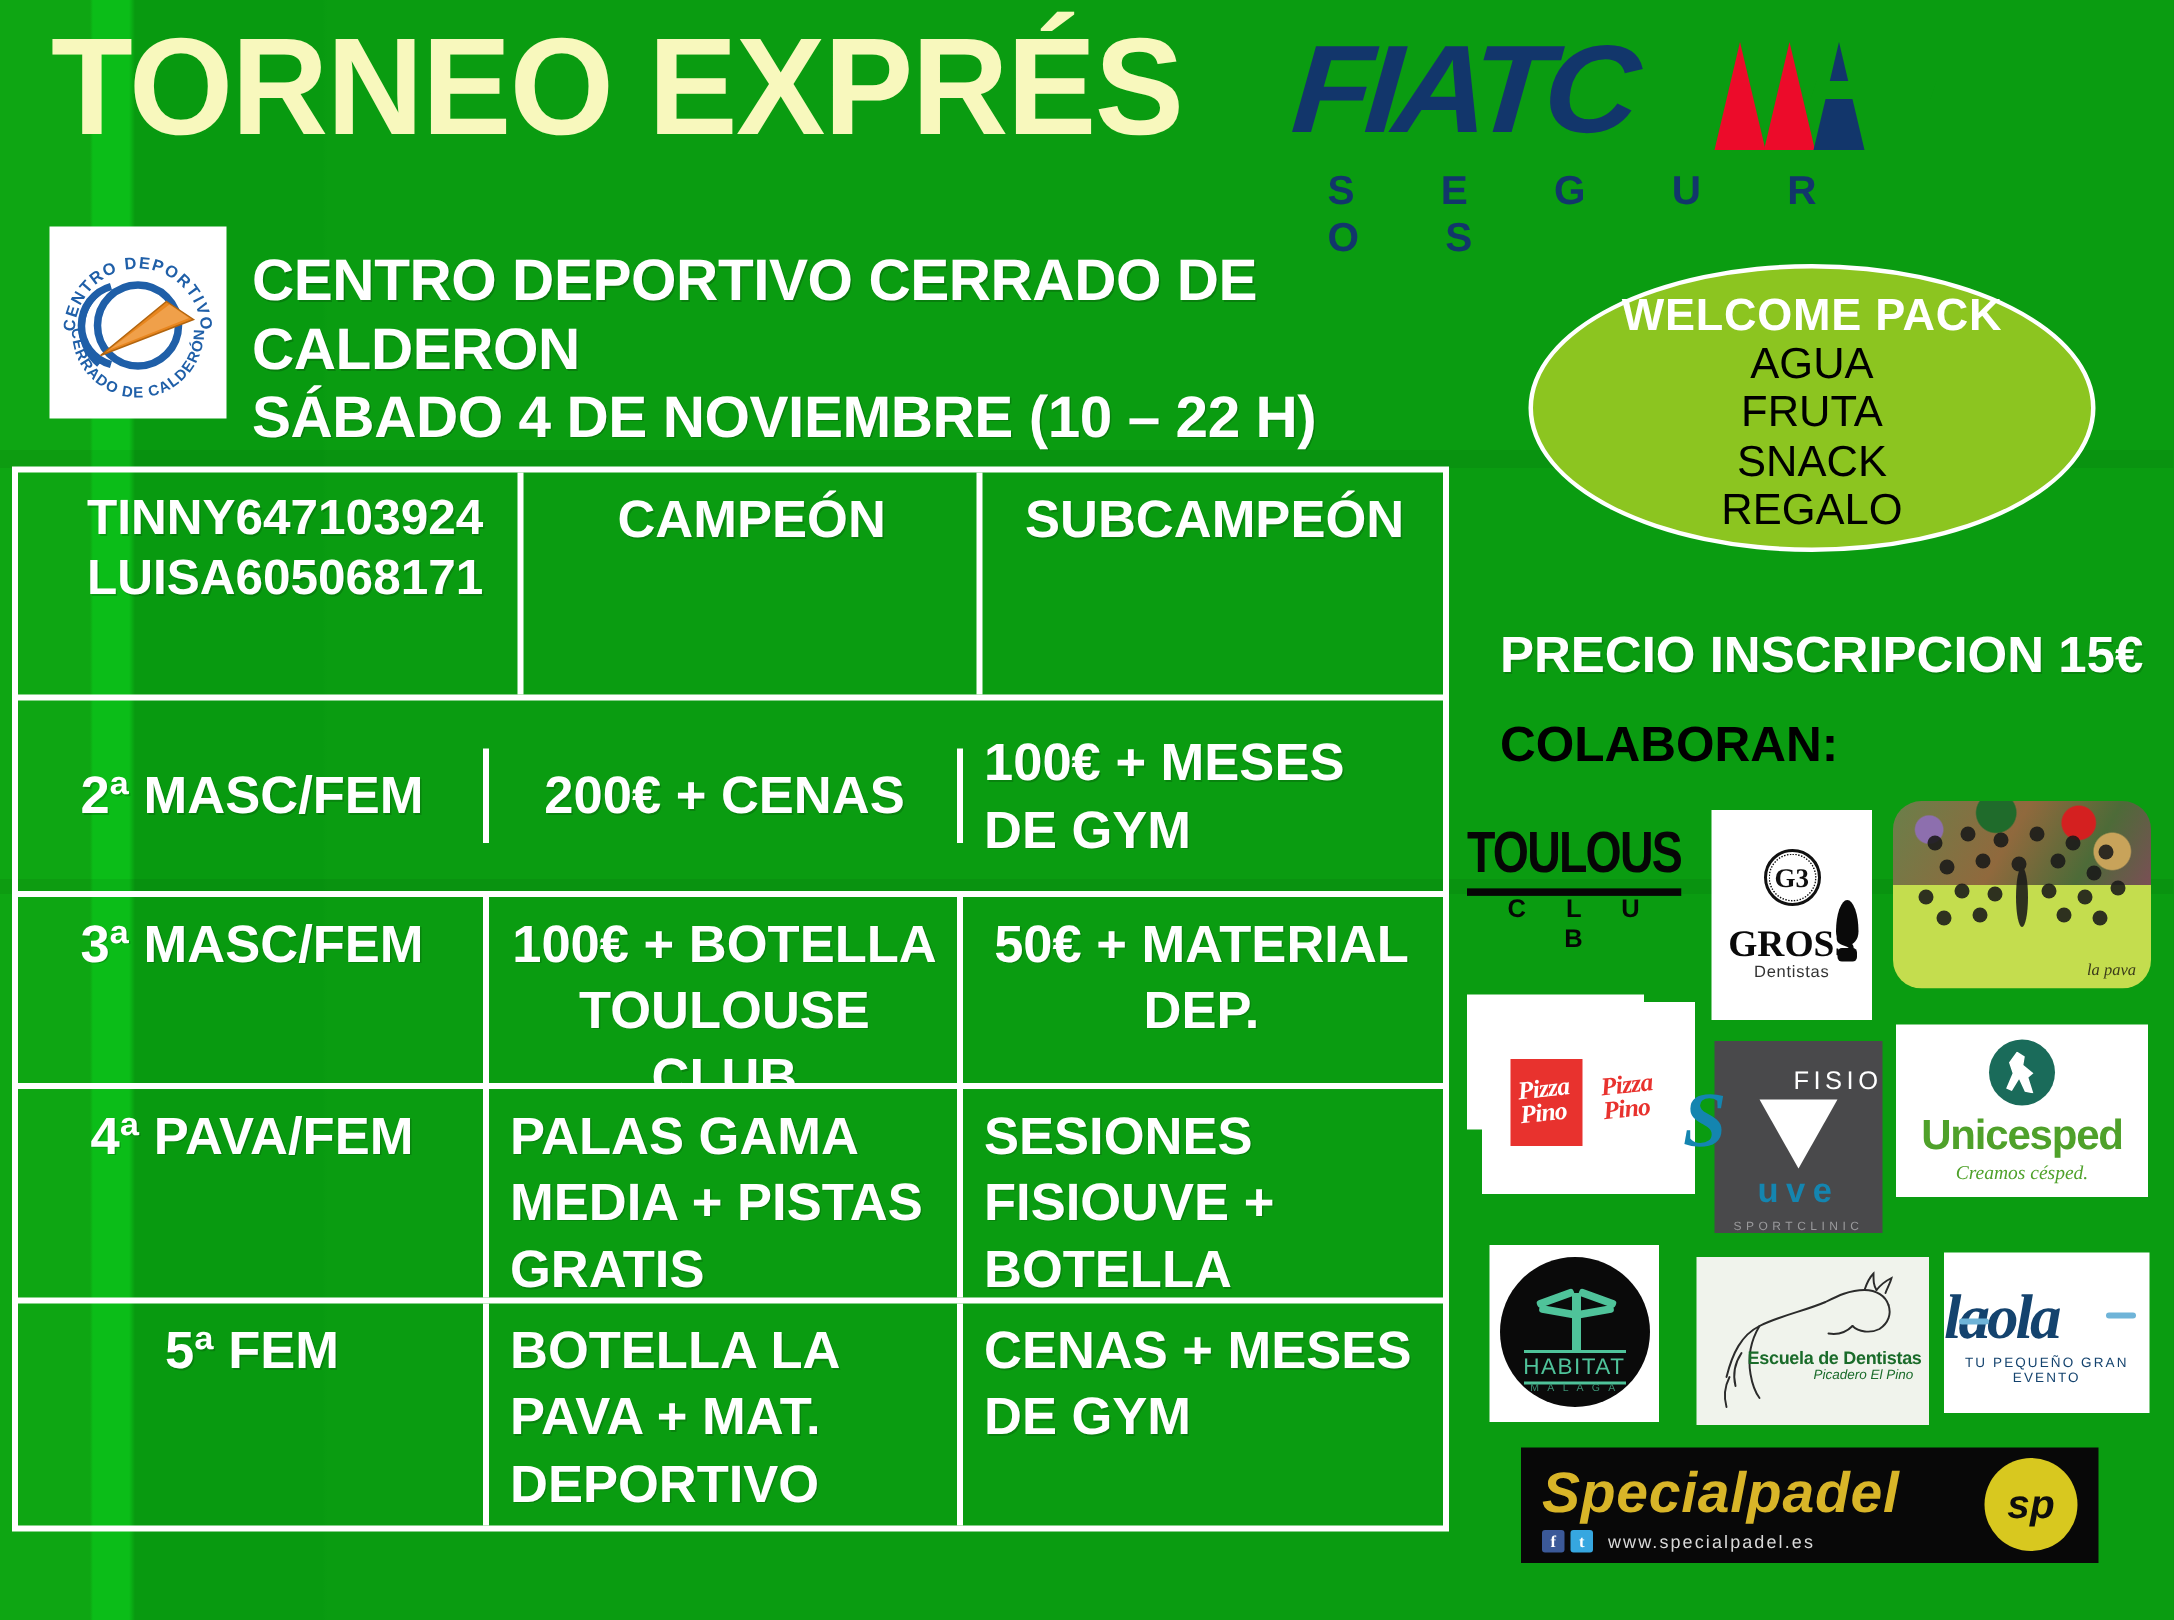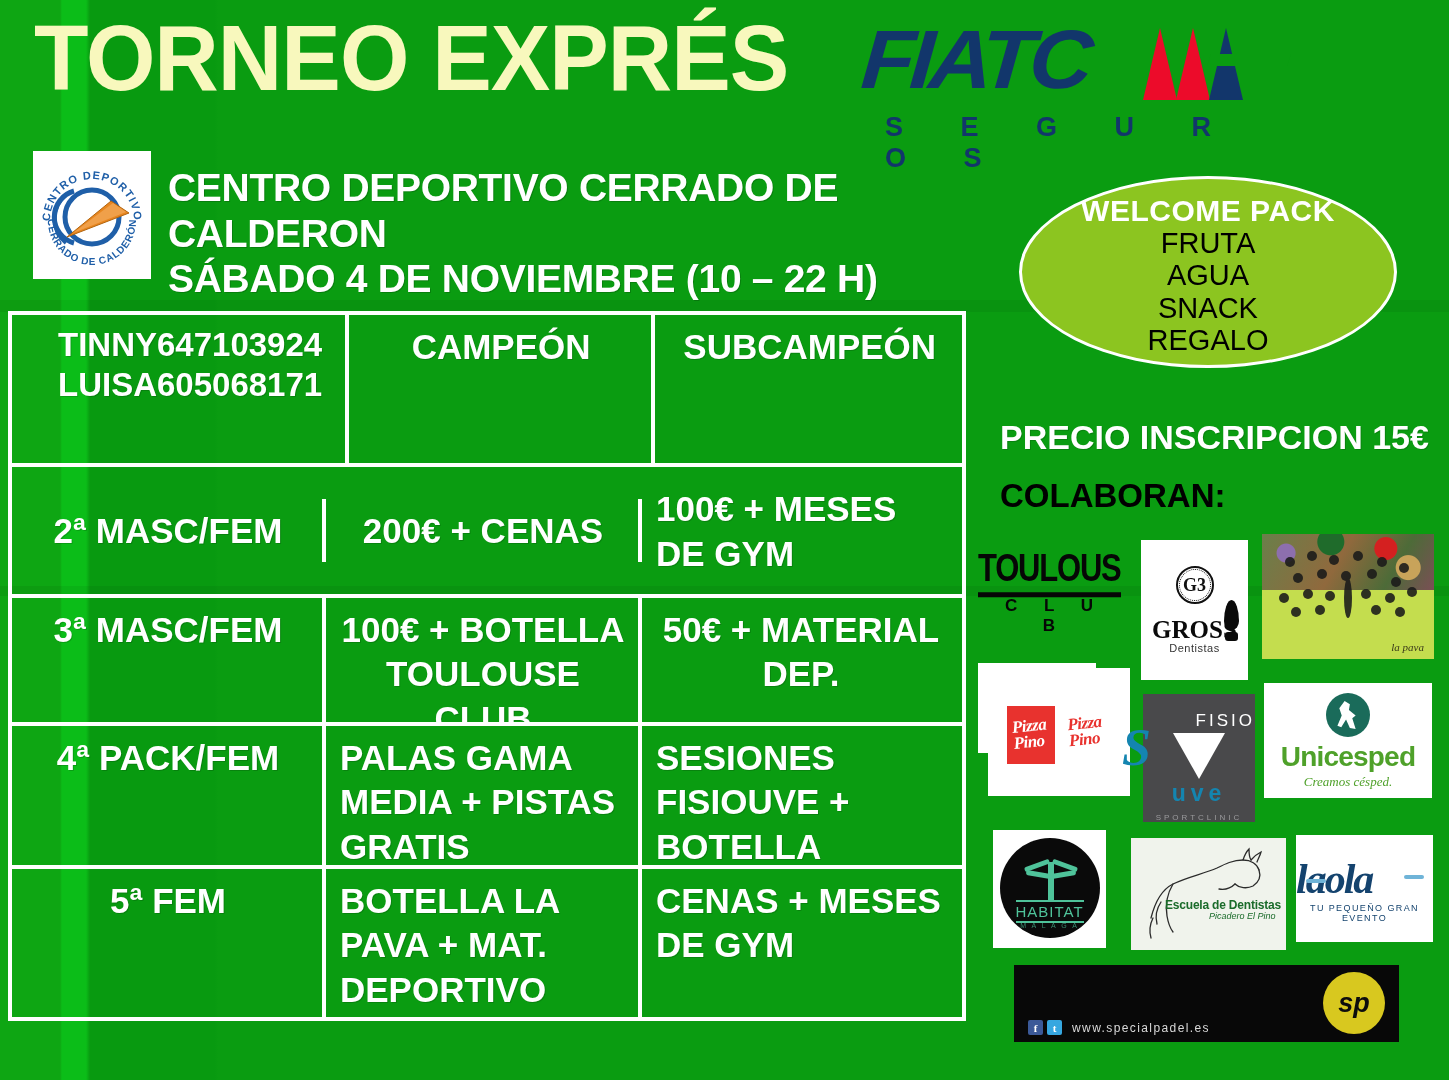"FRUTA" div.wp-item { order: before "AGUA" -> after "AGUA" }
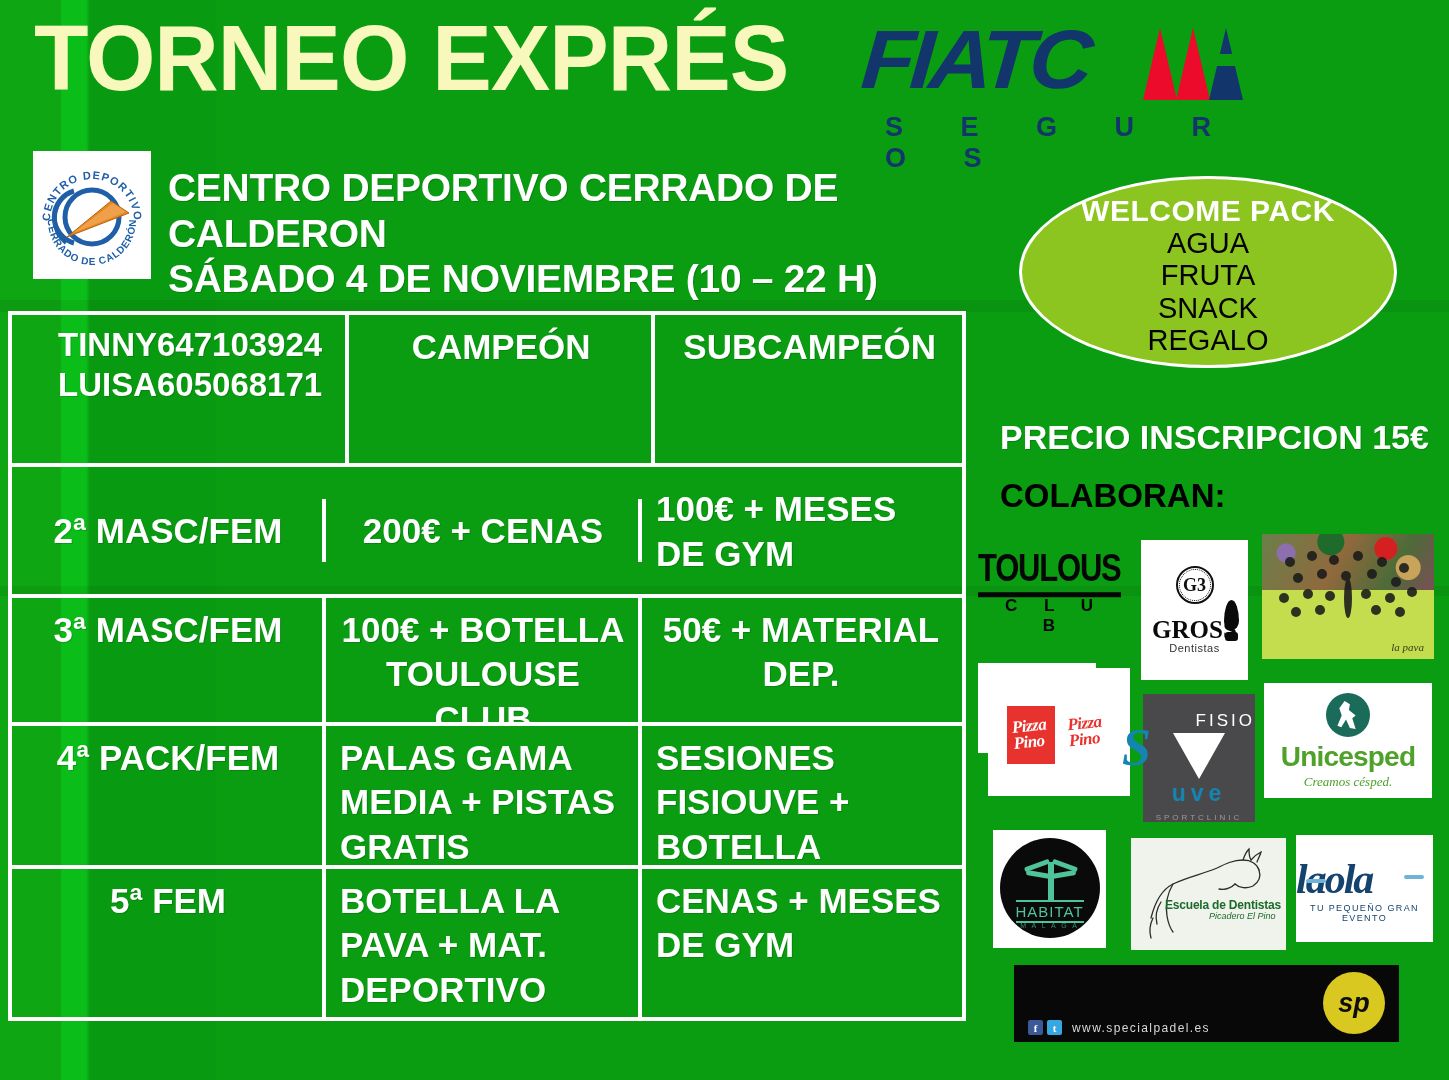"la pava" #sp-lapava { border-radius: none -> 19px }
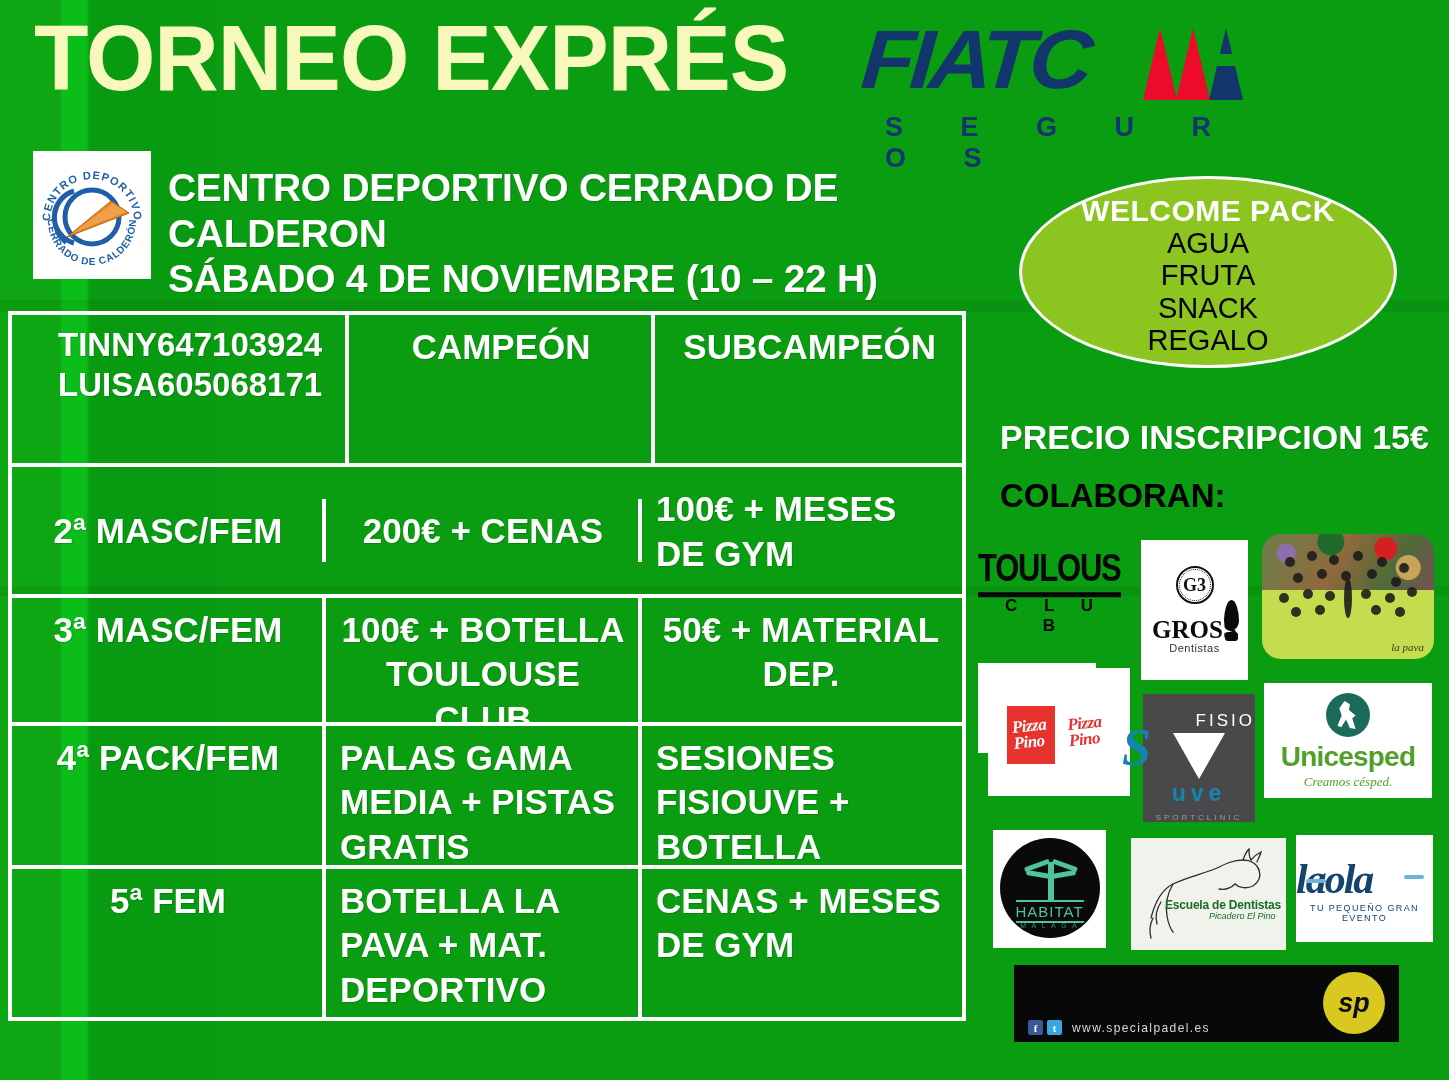"4ª PACK/FEM" div.pcell { text: PACK/FEM -> PAVA/FEM }
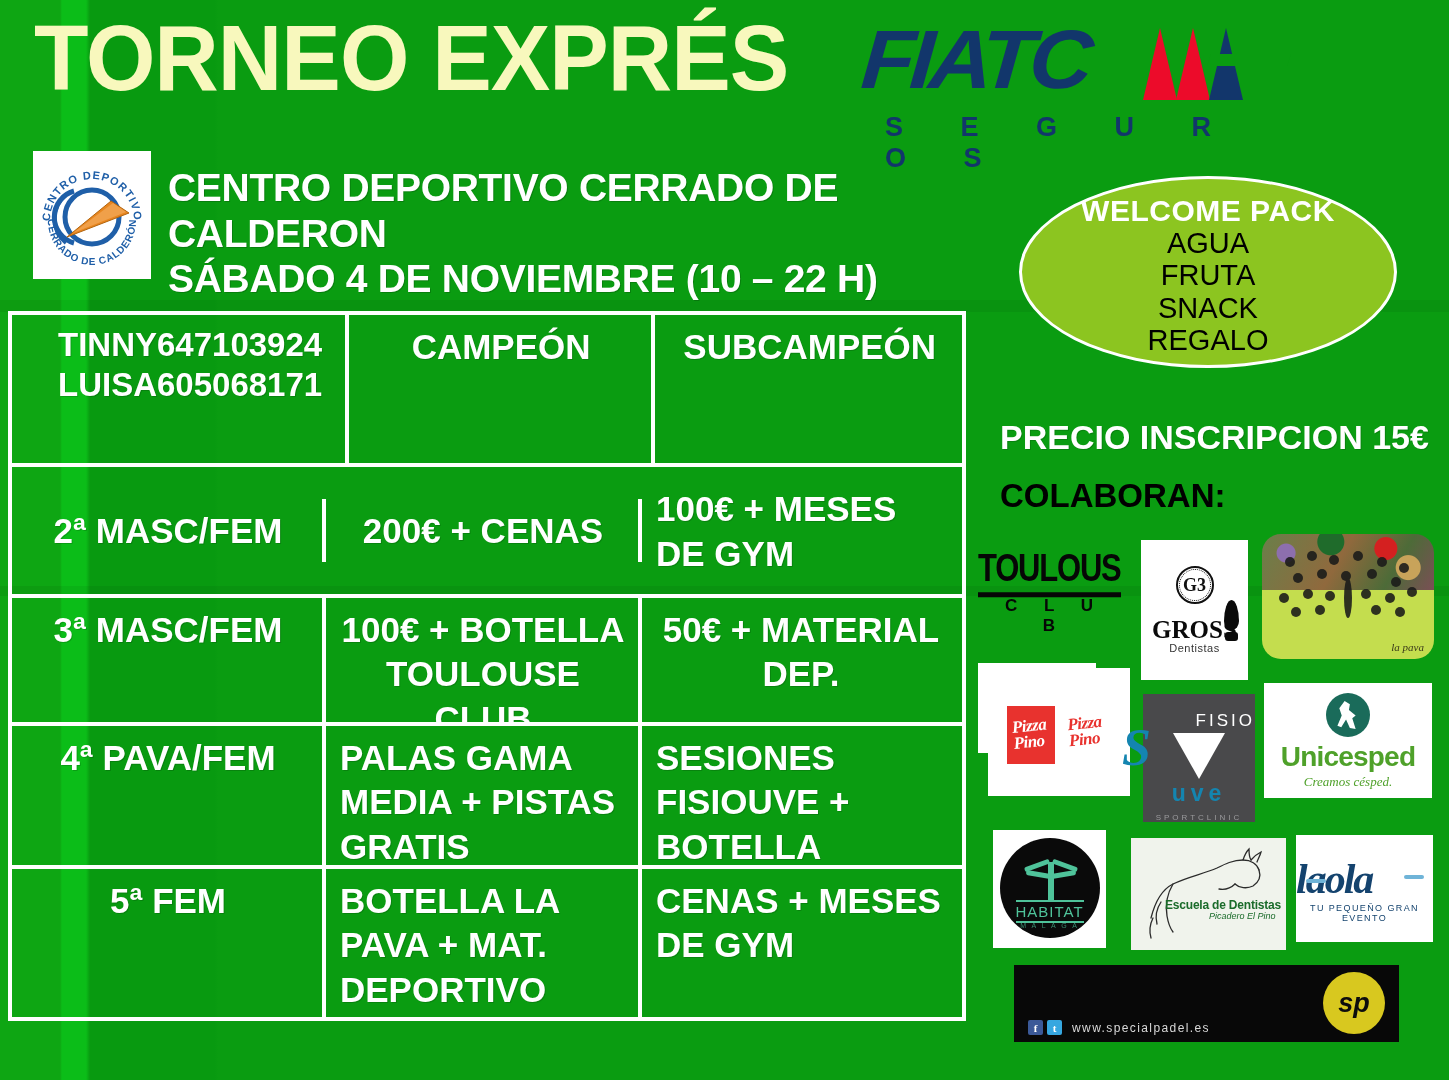"Specialpadel" div.sp-word { html: none -> <div>Specialpadel</div> }
